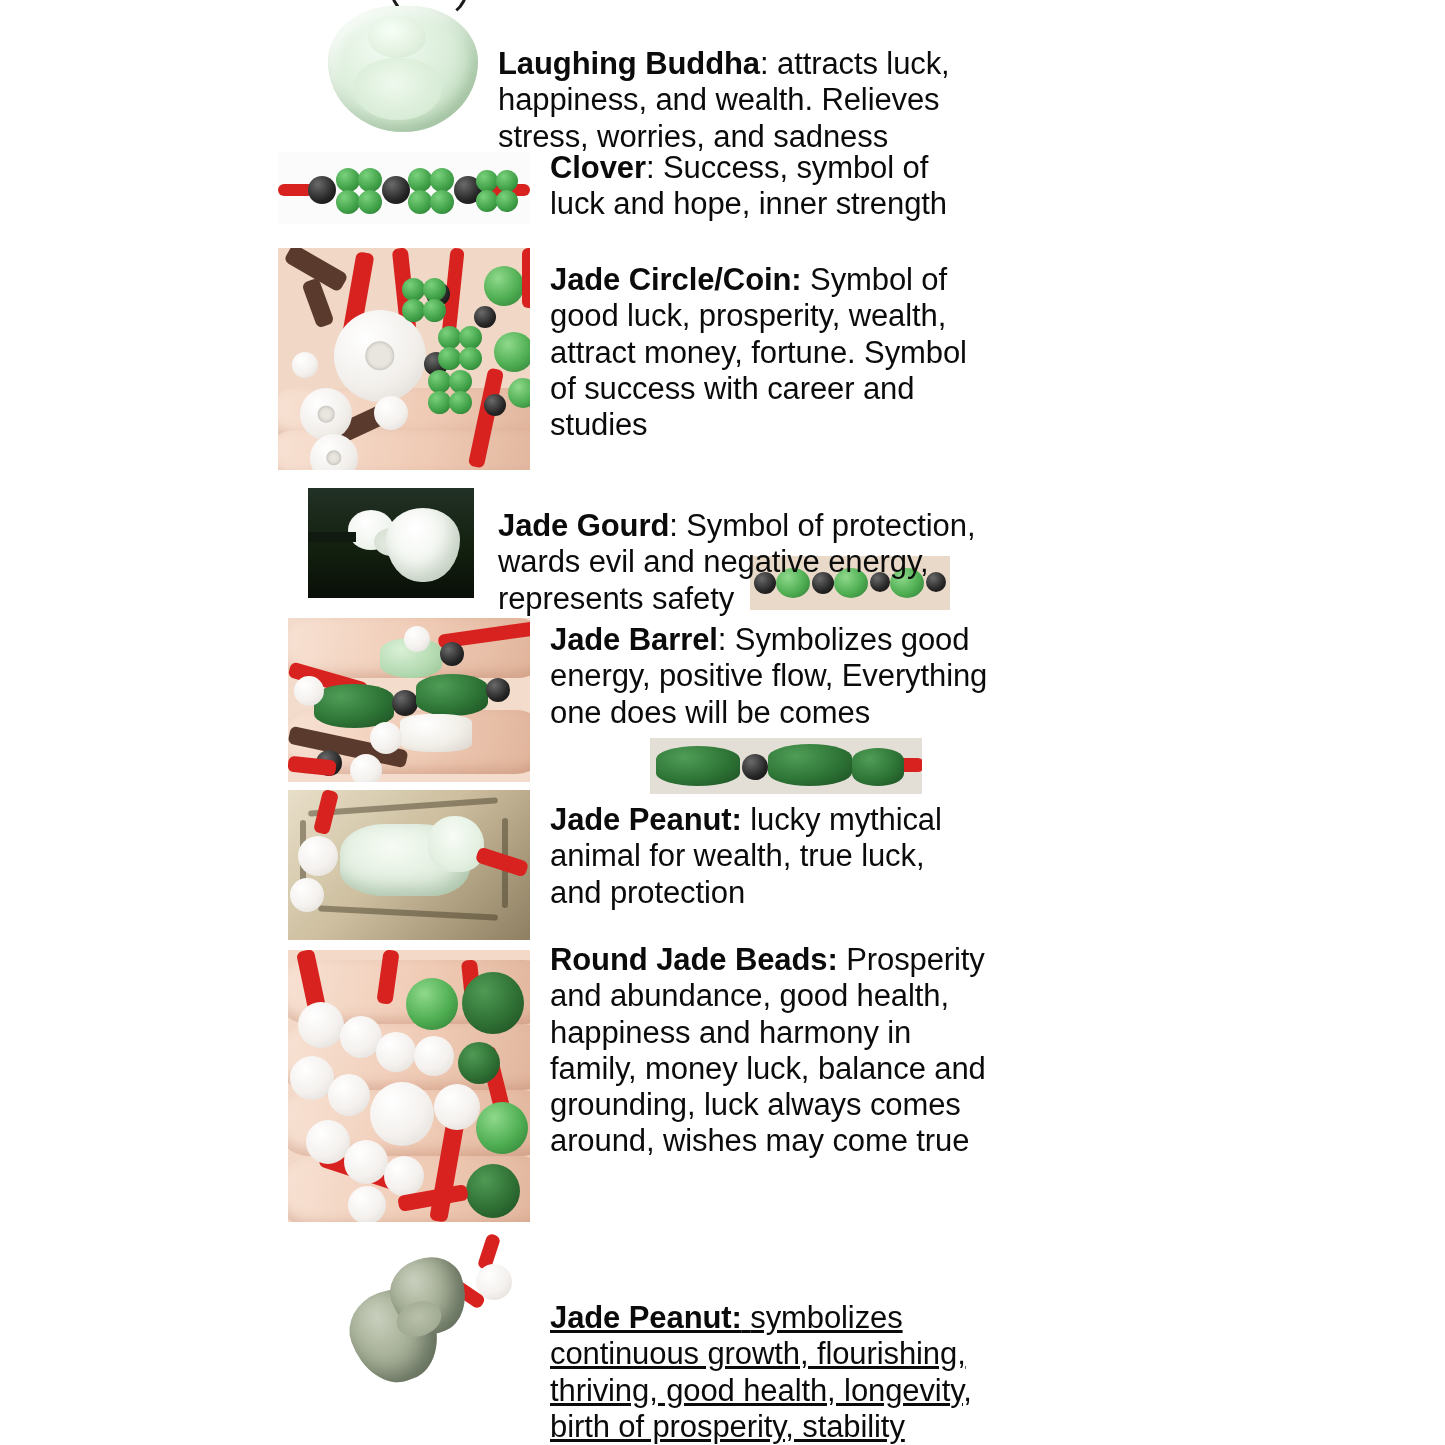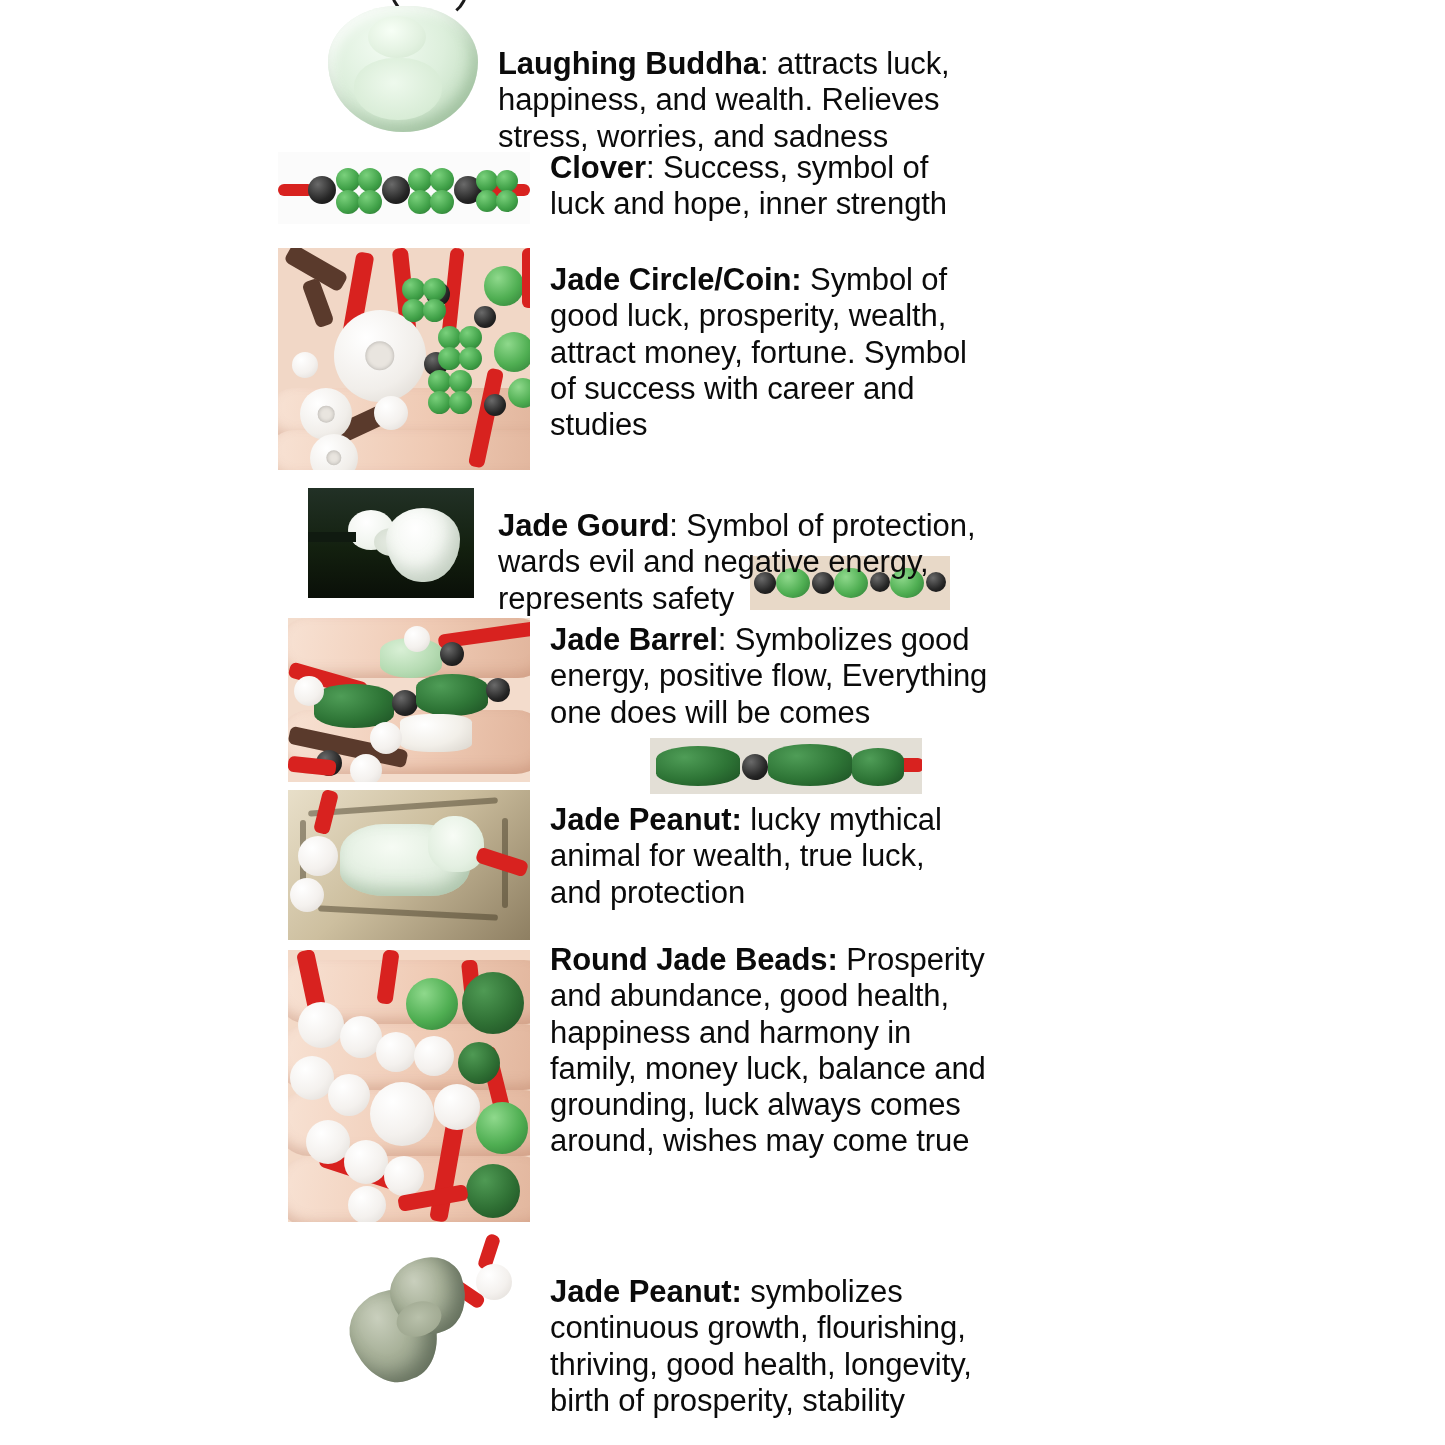"Jade Peanut: symbolizes continuous" div.text { text-decoration: none -> underline; top: 1274px -> 1300px }
